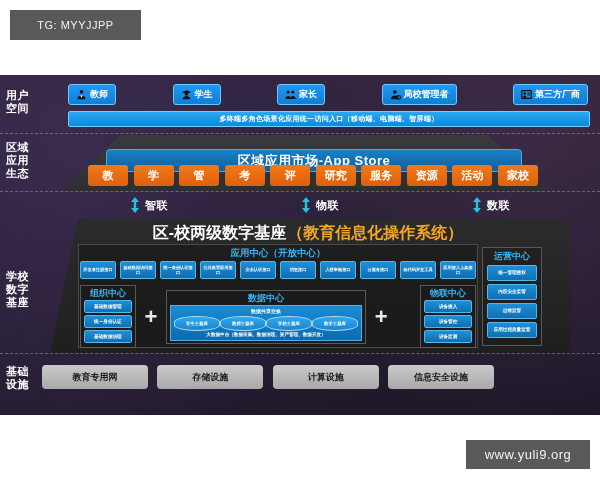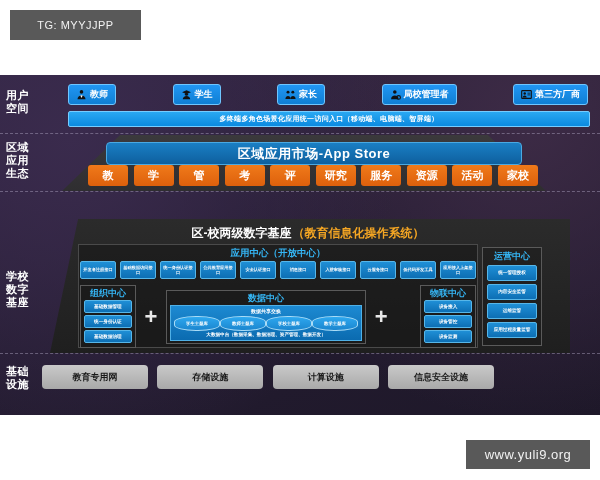"区域应用市场-App Store" #appstore { top: 7px -> 14px }
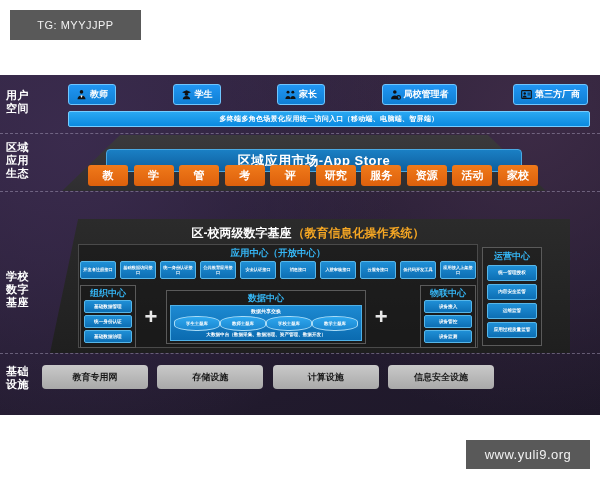"智联" div { html: none -> <div> <div> <div> <svg> <path></path> </svg> <span>智联</span> </div> <div> <svg> <path></path> </svg> <span>物联</span> </div> <div> <svg> <path></path> </svg> <span>数联</span> </div> </div> </div> }
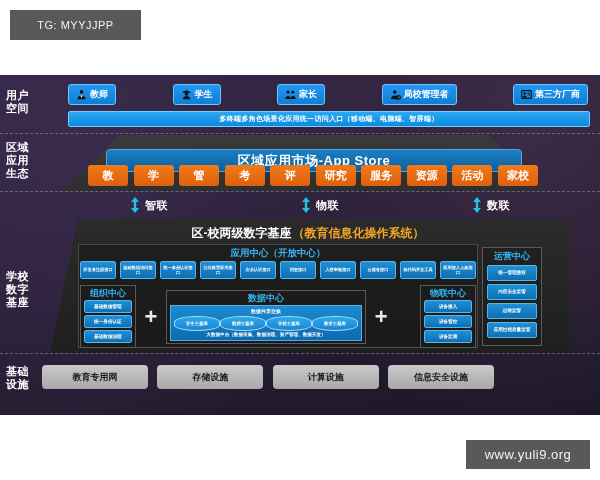"区-校两级数字基座" #base-title { font-size: 12px -> 16px }
